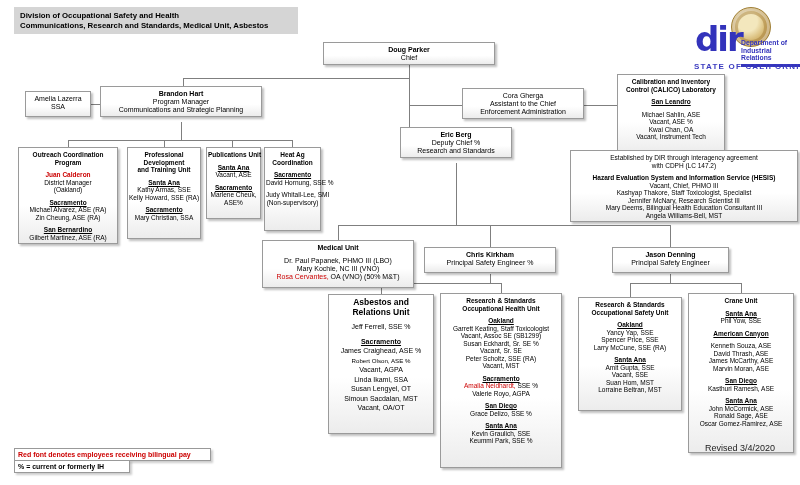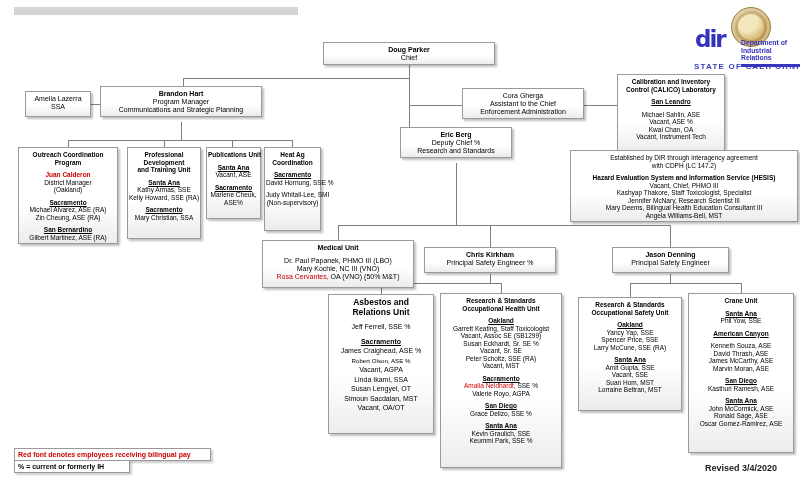"Division of Occupational Safety and" div { html: none -> <div>Division of Occupational Safety and Health</div> }
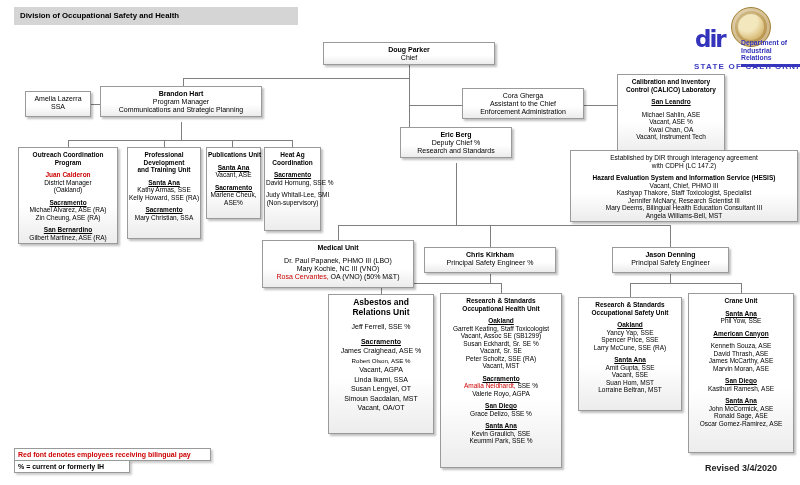"Communications, Research and Standards," div { html: none -> <div>Communications, Research and Standards, Medical Unit, Asbestos</div> }
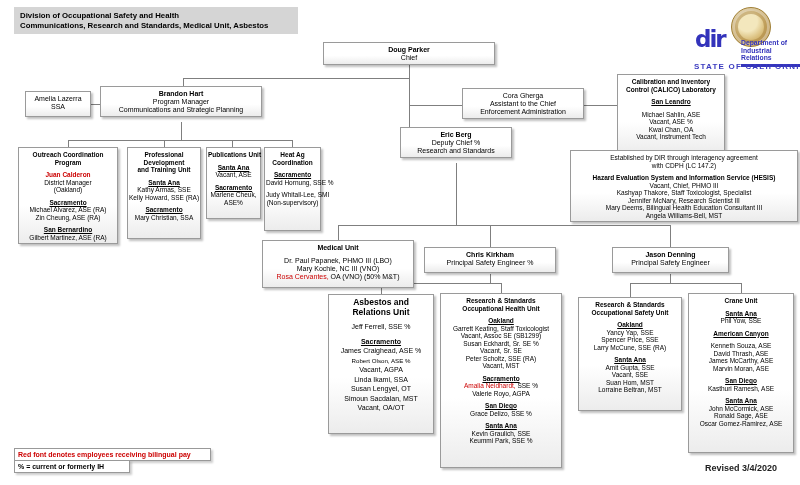"dir" .dir { font-size: 23px -> 34px }
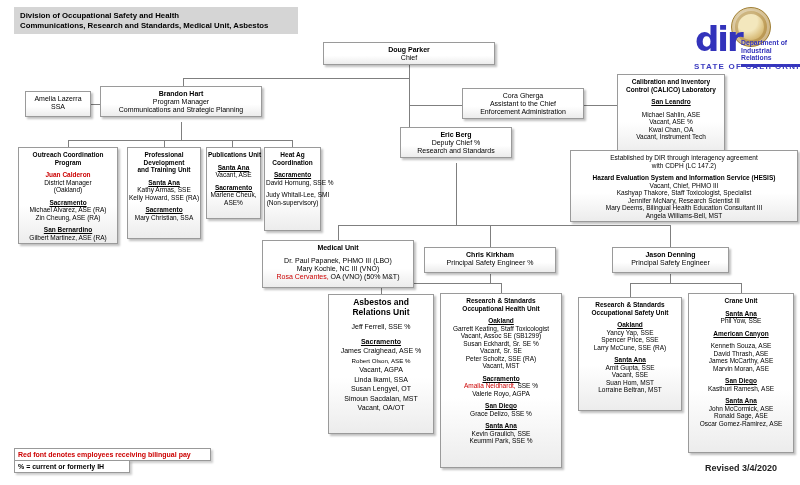"Revised 3/4/2020" #revised { font-weight: bold -> none; top: 463px -> 443px }
